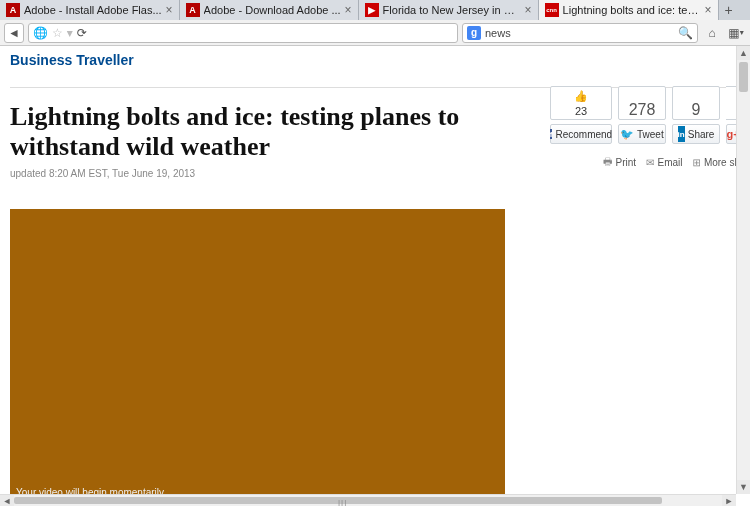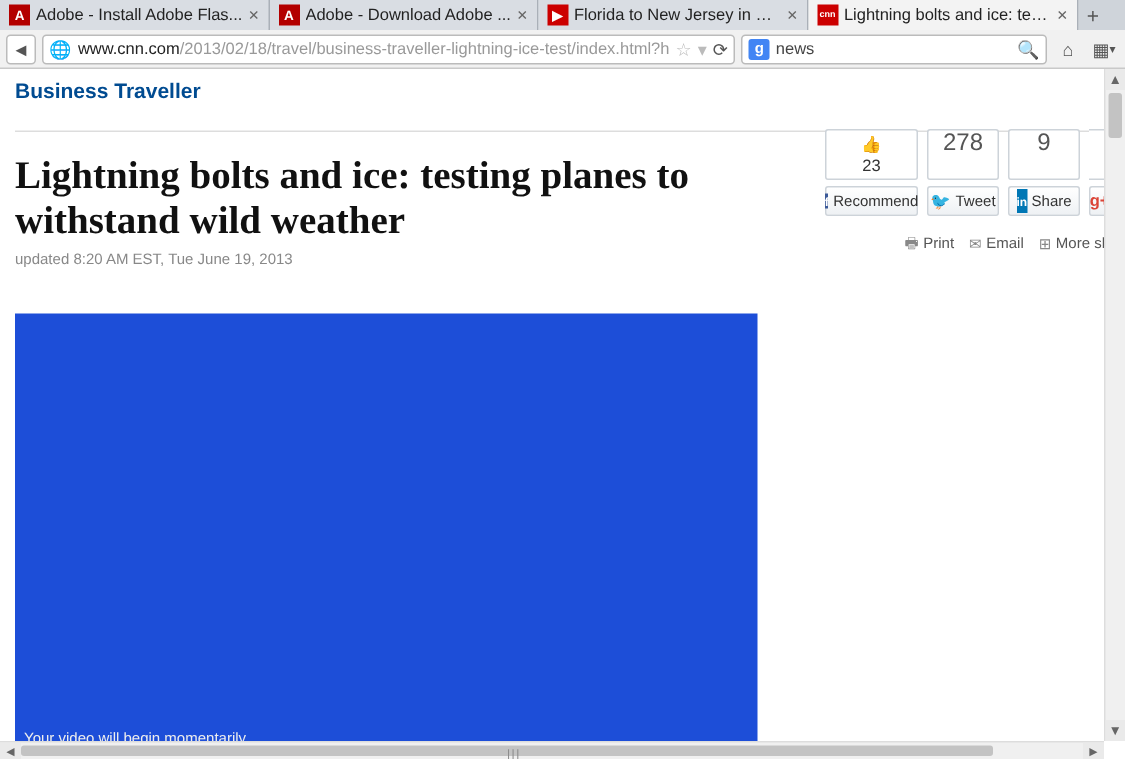"www.cnn.com/2013/02/18/travel/business-t" span.urltext { html: <span> <span>www.cnn.com</span><span>/2013/02/18/travel/business-traveller-lightning-ice-test/index.html?h</span> </span> -> none }
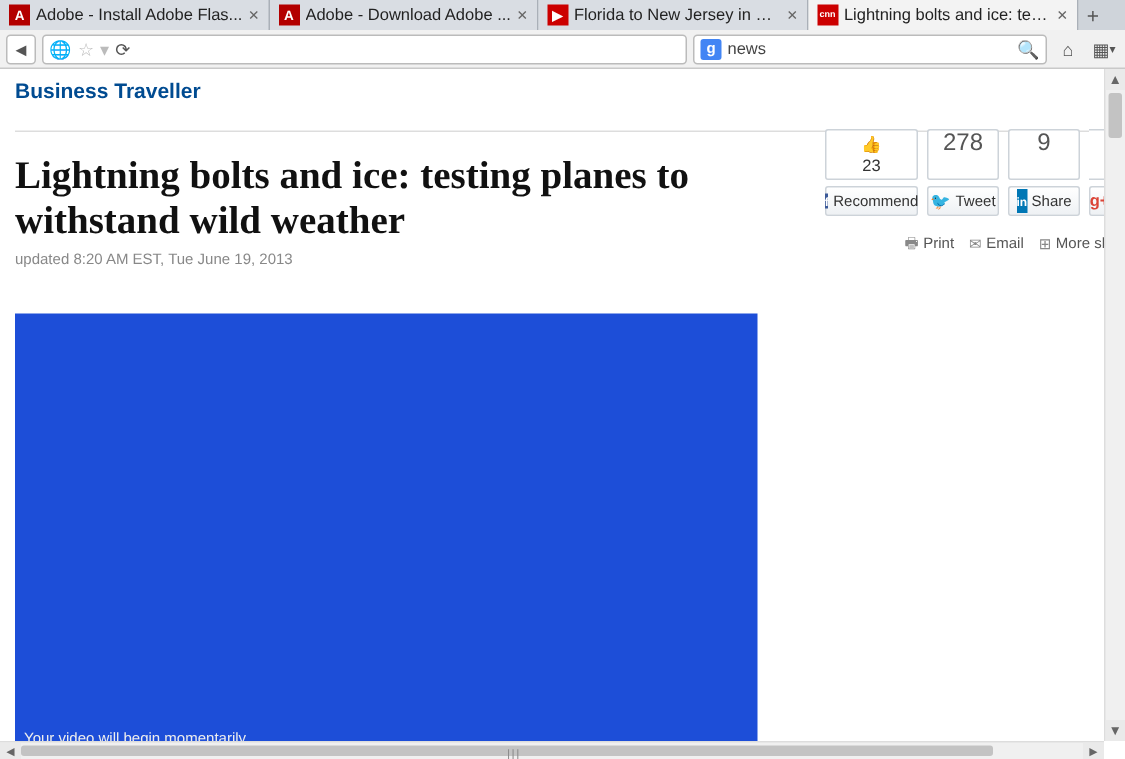"278" .count-box { justify-content: flex-start -> flex-end }
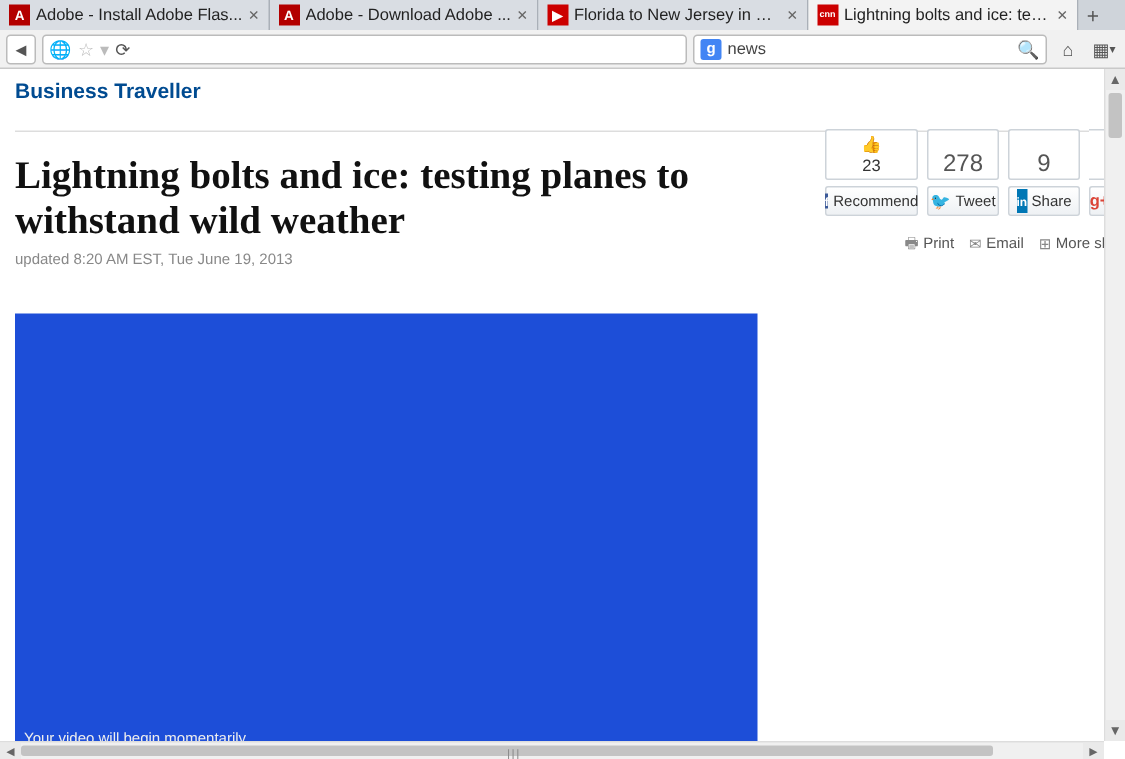"Your video will begin momentarily." .video-box { background: #1d4ed8 -> #a16207 }
